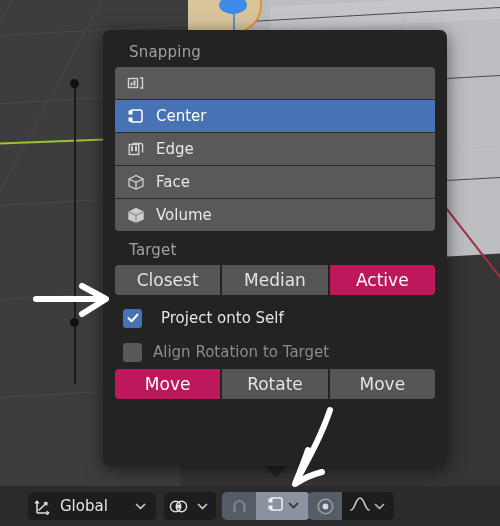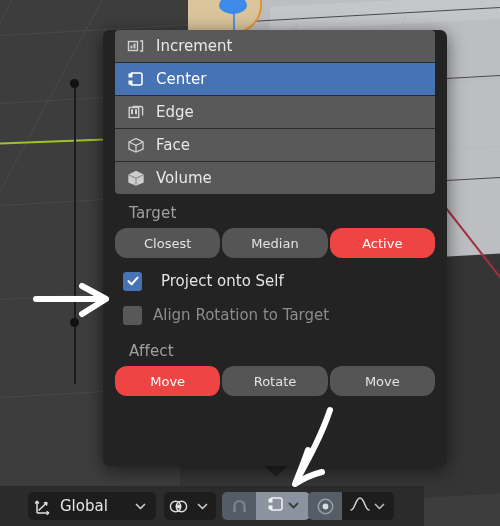"Snapping" div.section-title { html: none -> <div>Snapping</div> }
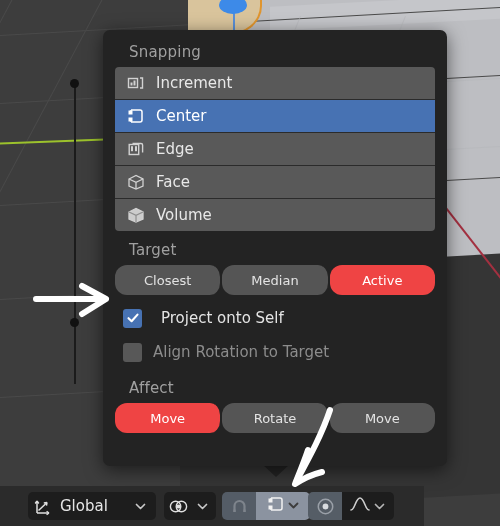"Increment" span { html: <span>Increment</span> -> none }
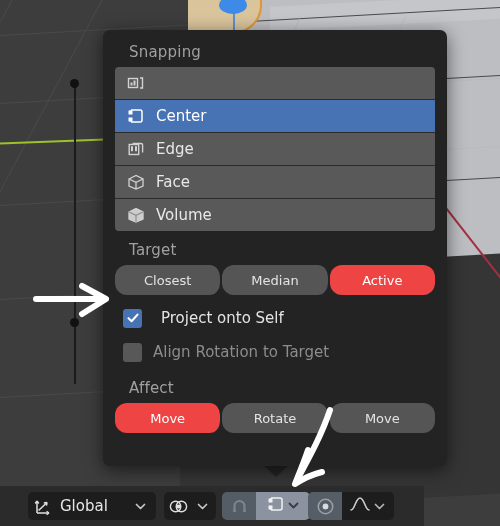"Closest" .seg { border-radius: 12px -> none; font-size: 13px -> 17px }
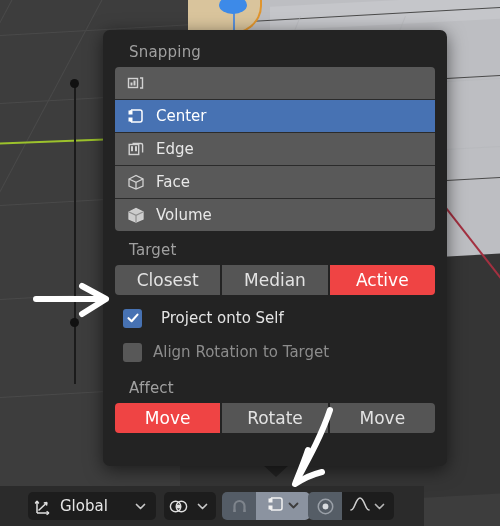"Active" .seg.active { background: #ef4444 -> #be185d }
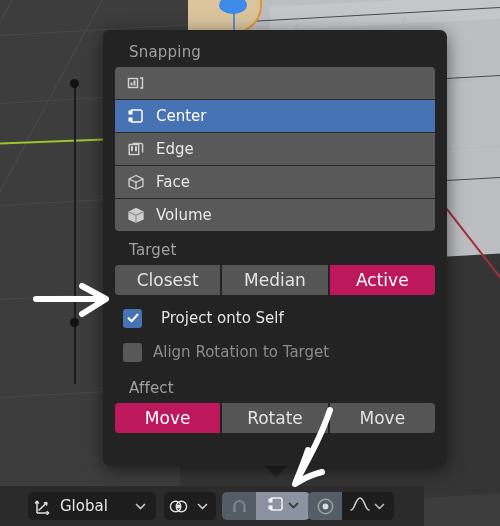"Affect" div.section-title { html: <div>Affect</div> -> none }
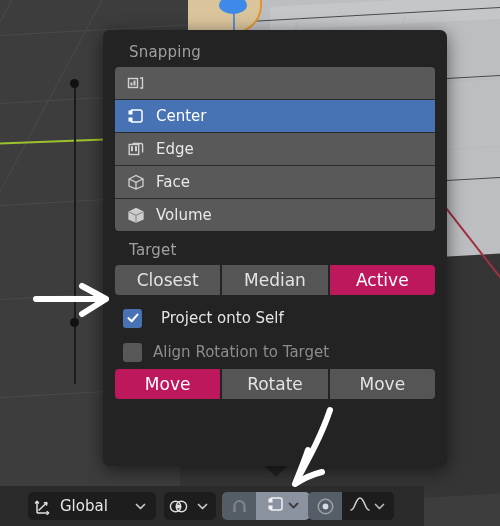"Global" .toolbar { width: 424px -> 500px }
